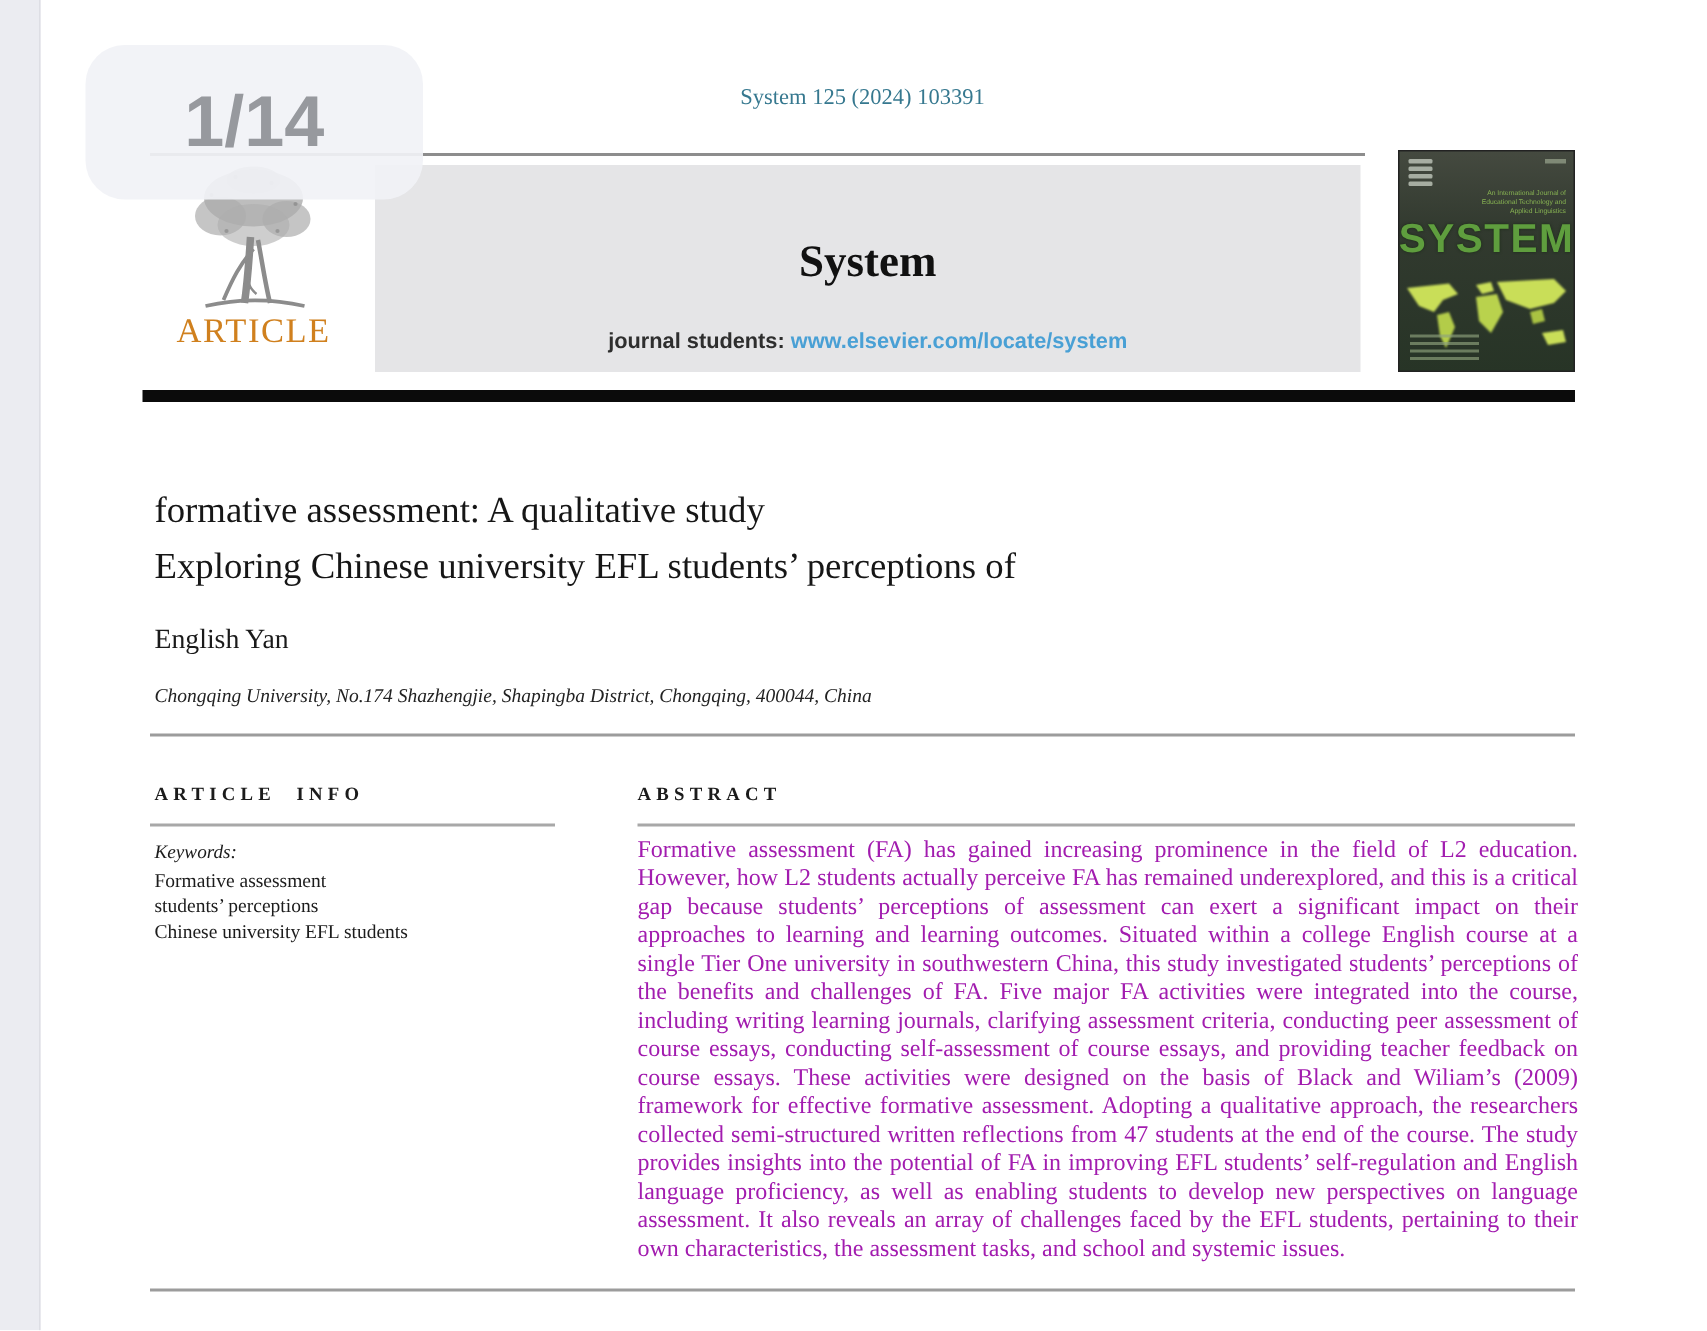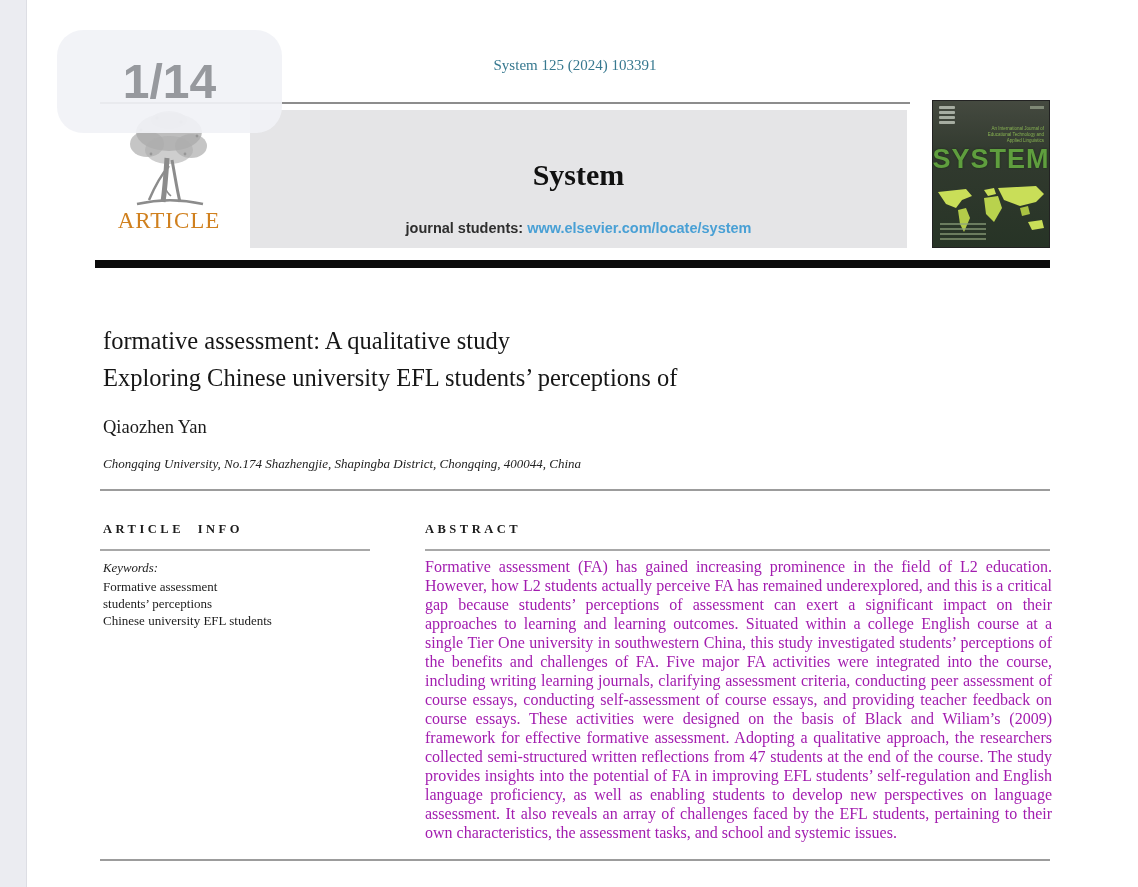"Qiaozhen Yan" div.article-author { text: Qiaozhen -> English }
